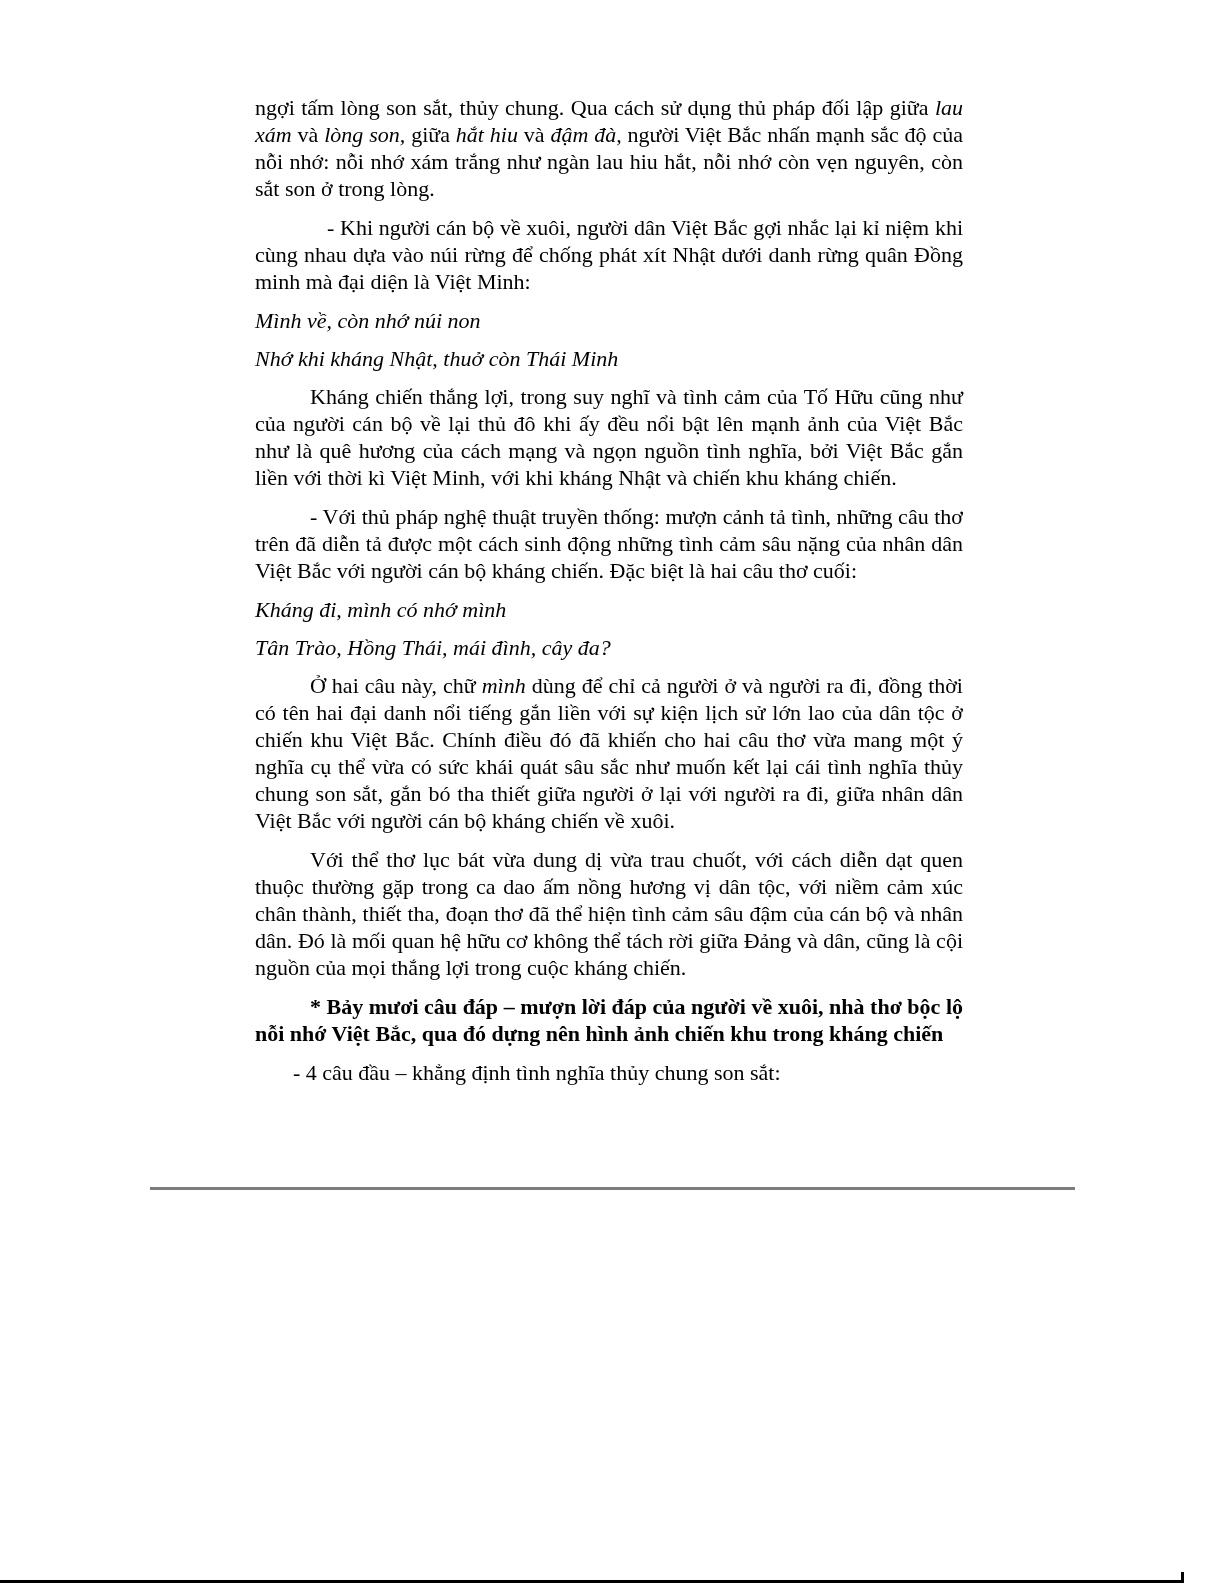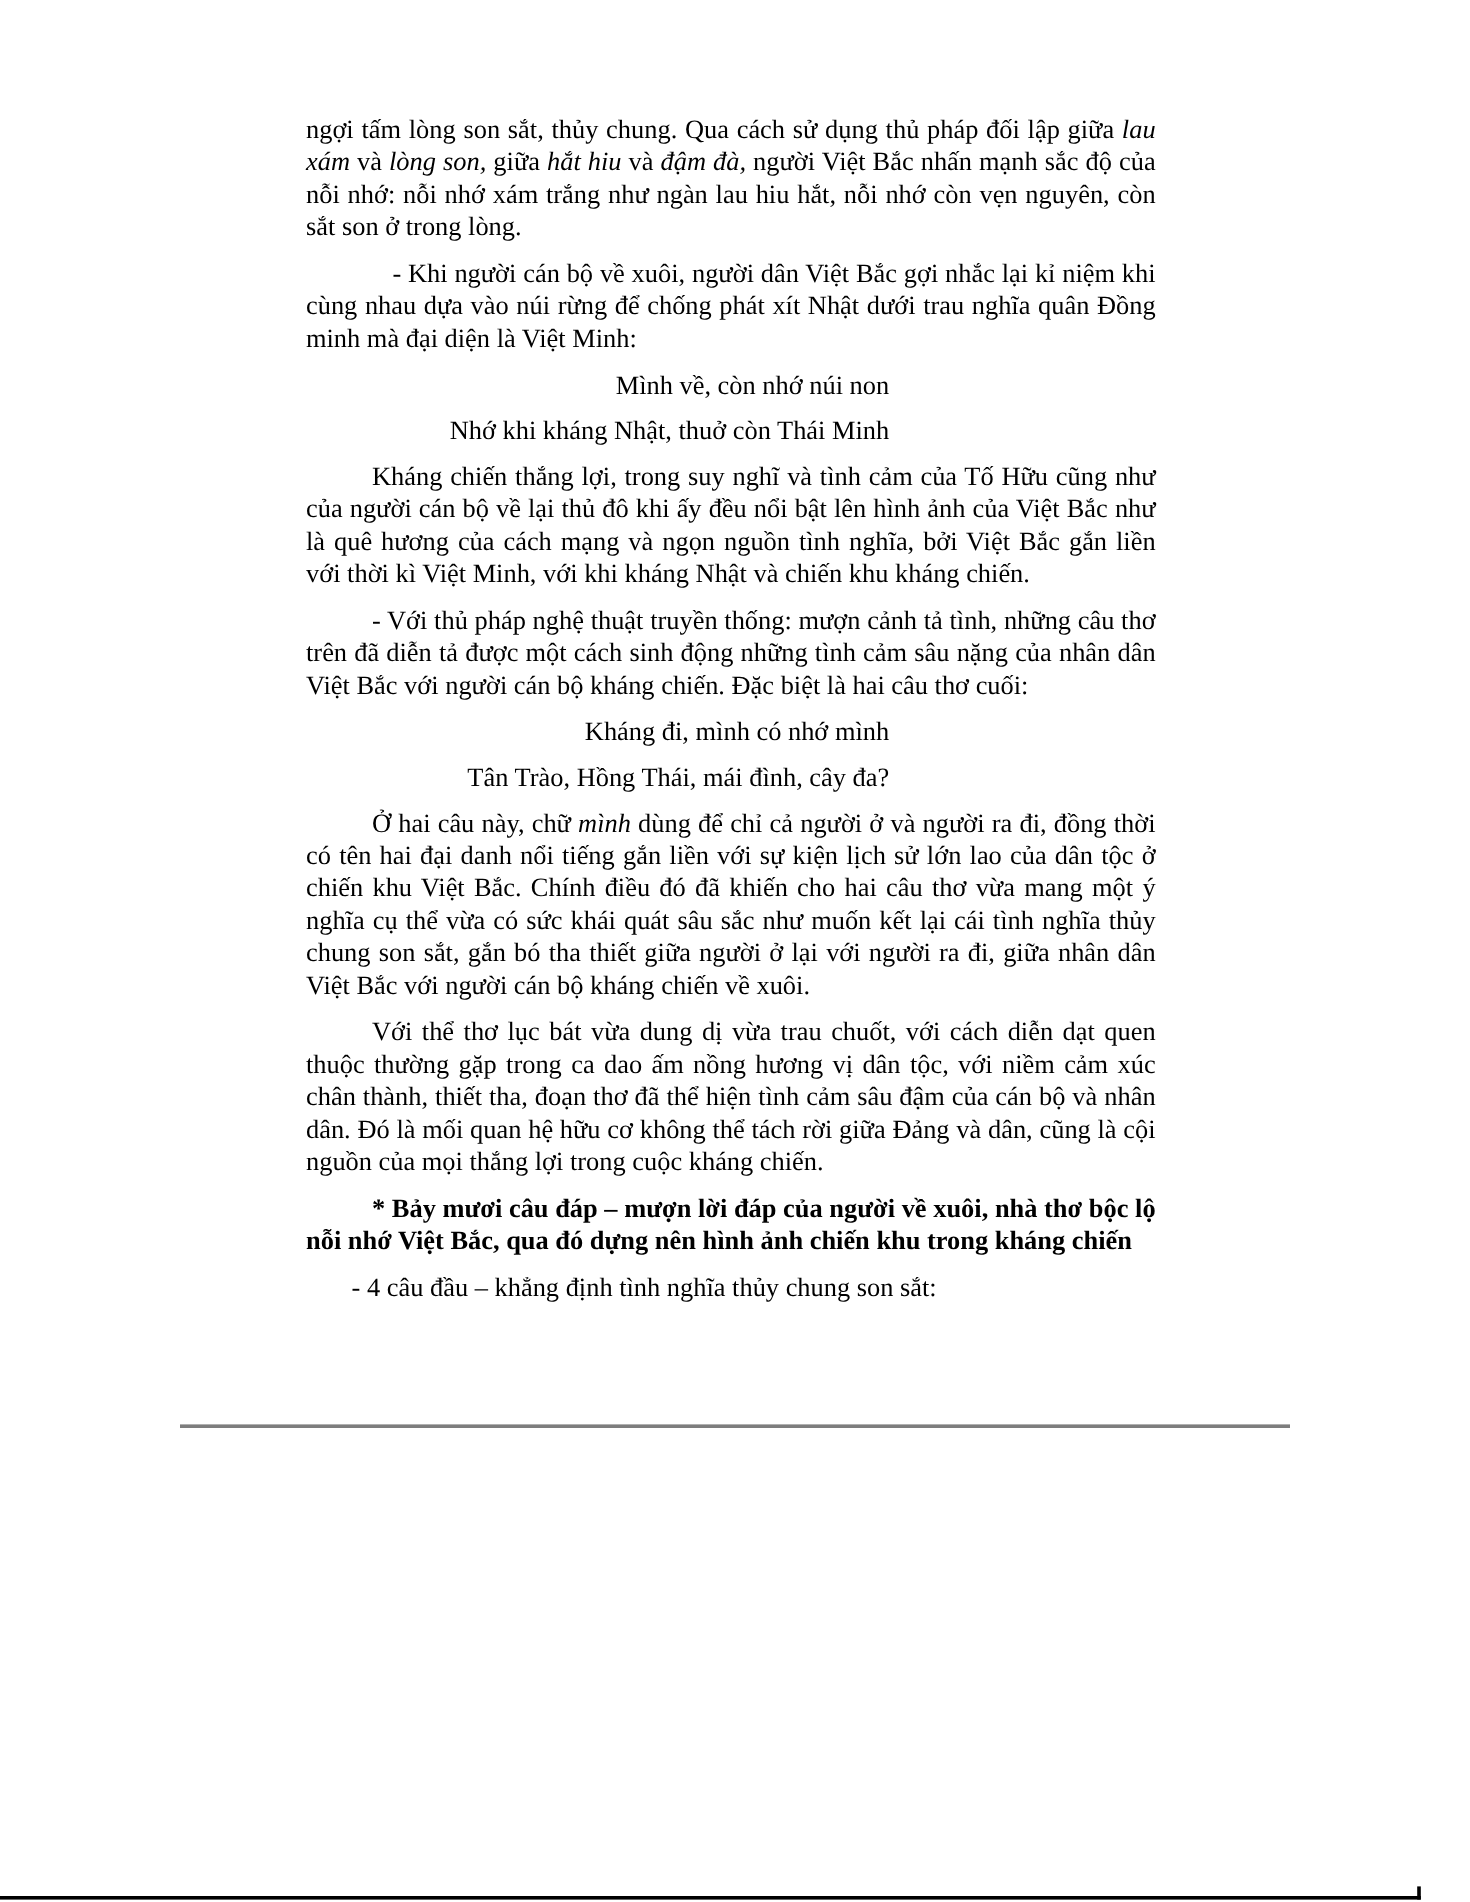"- Khi người cán bộ" span { text: trau nghĩa -> danh rừng }
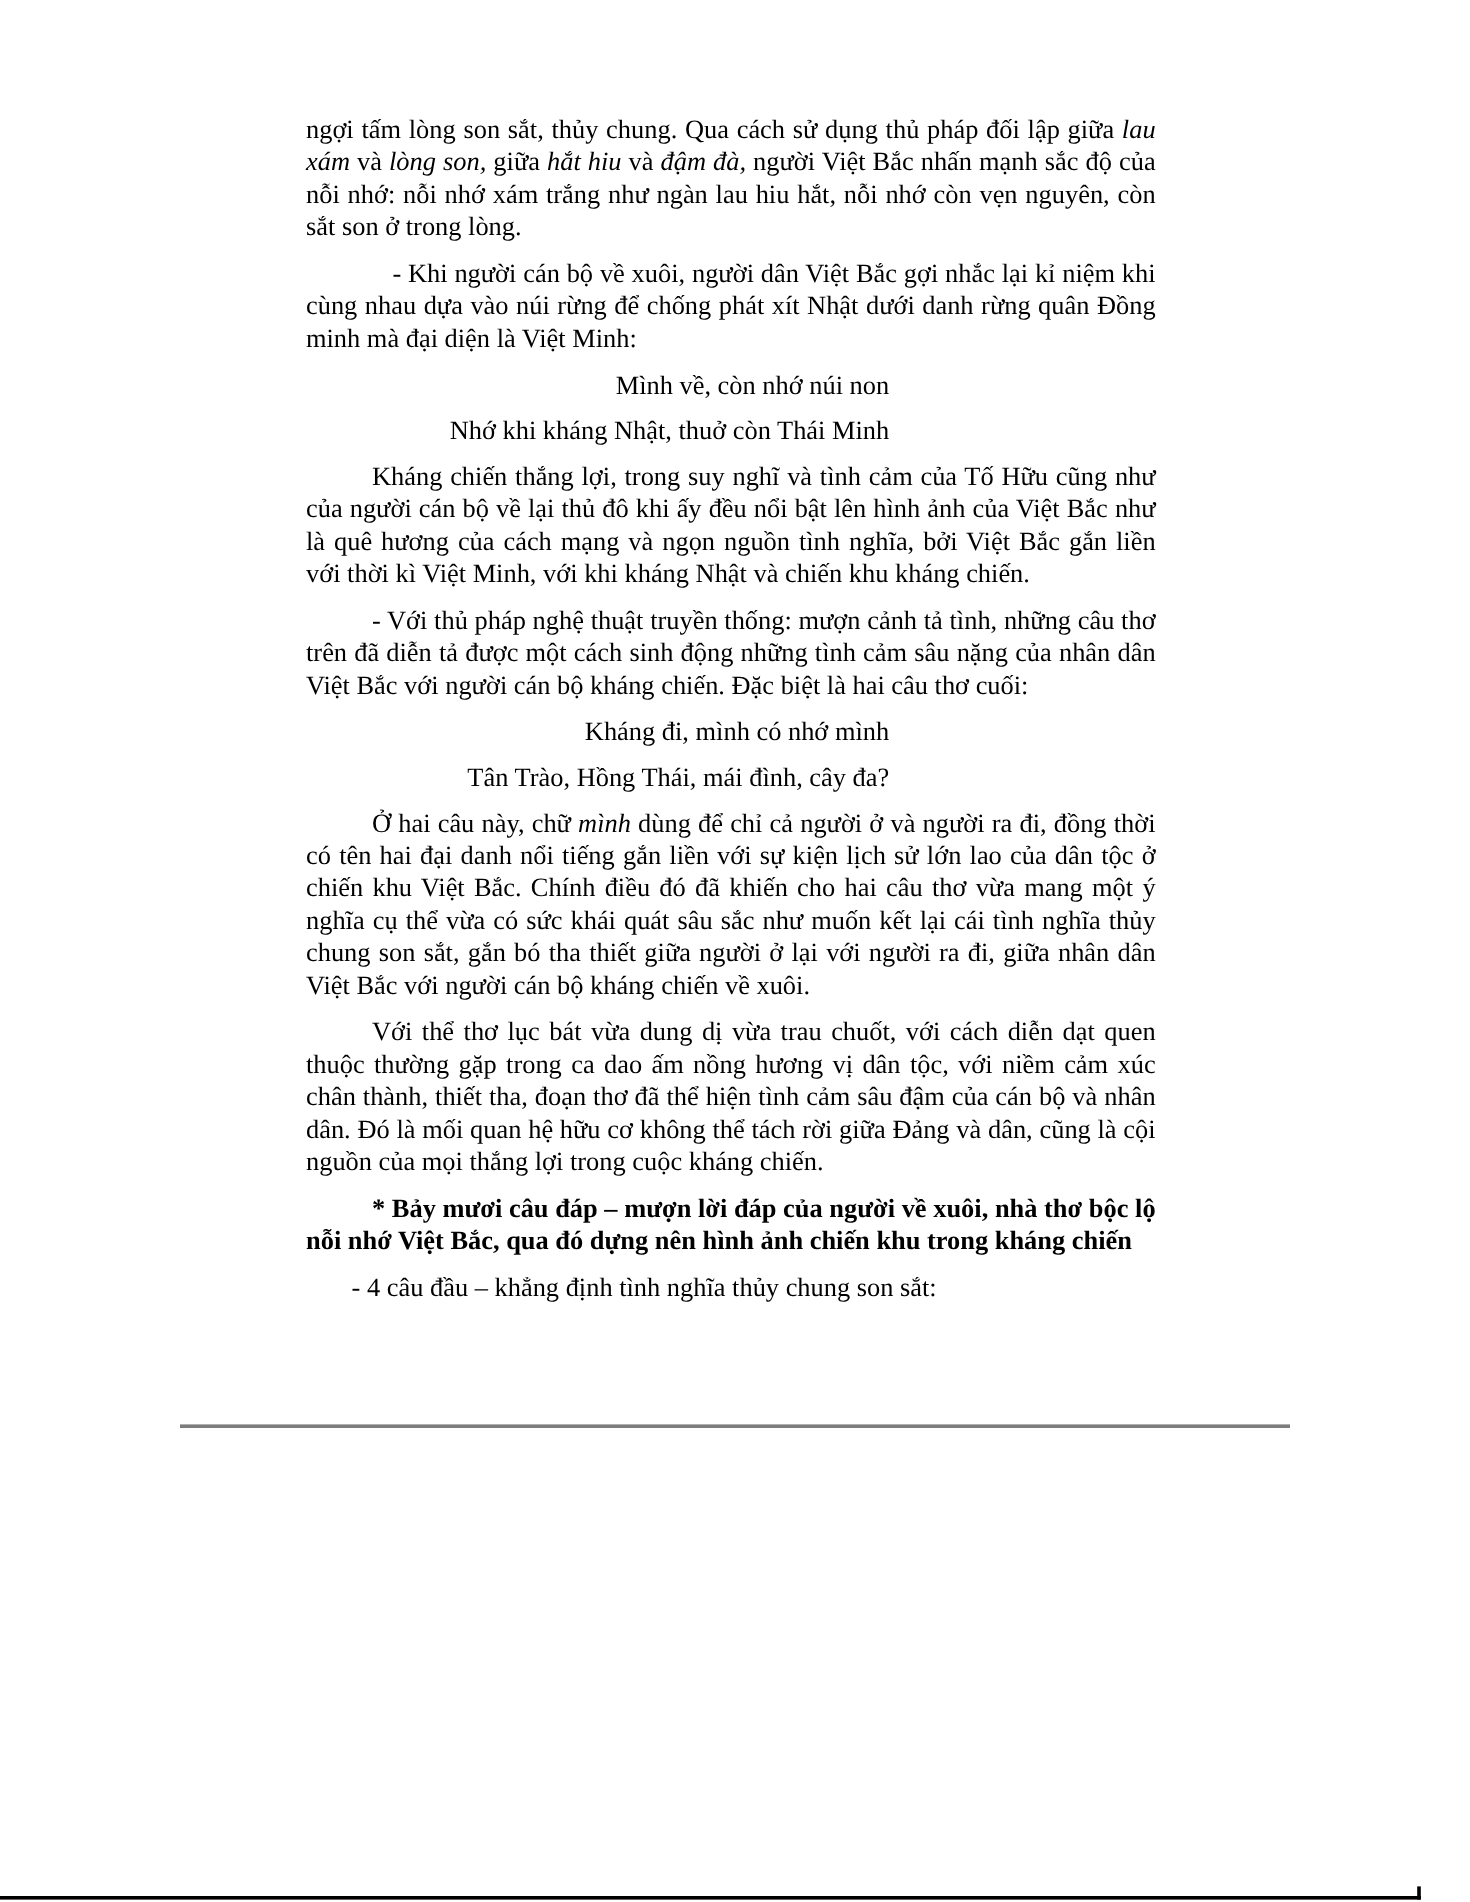"Mình về, còn nhớ núi" .verse { font-style: none -> italic; text-align: right -> left }
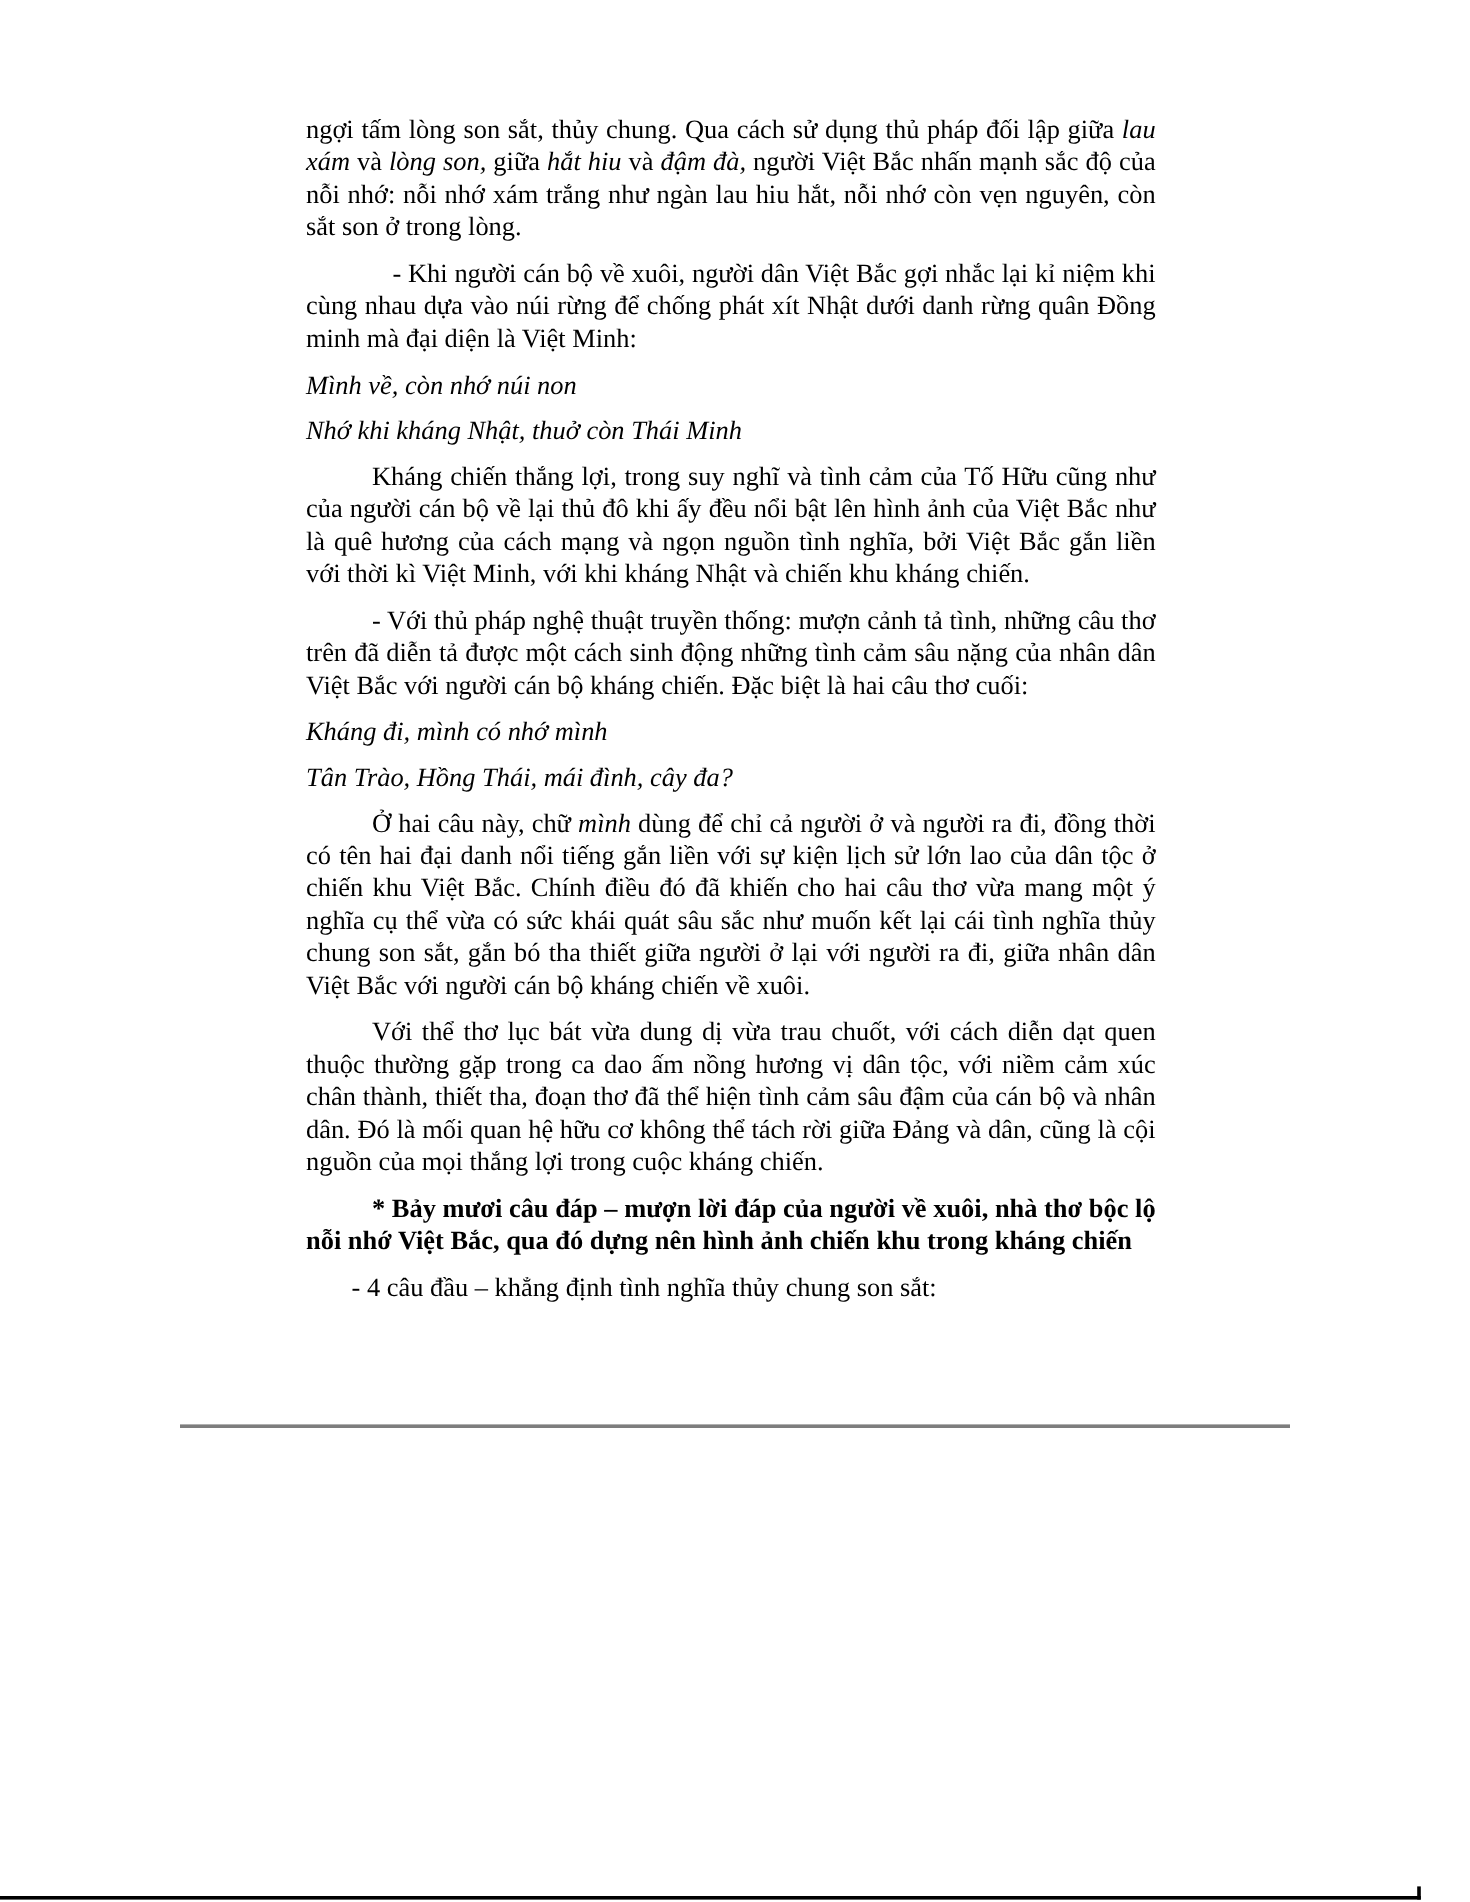"Kháng chiến thắng lợi, trong" span { text: hình -> mạnh }
